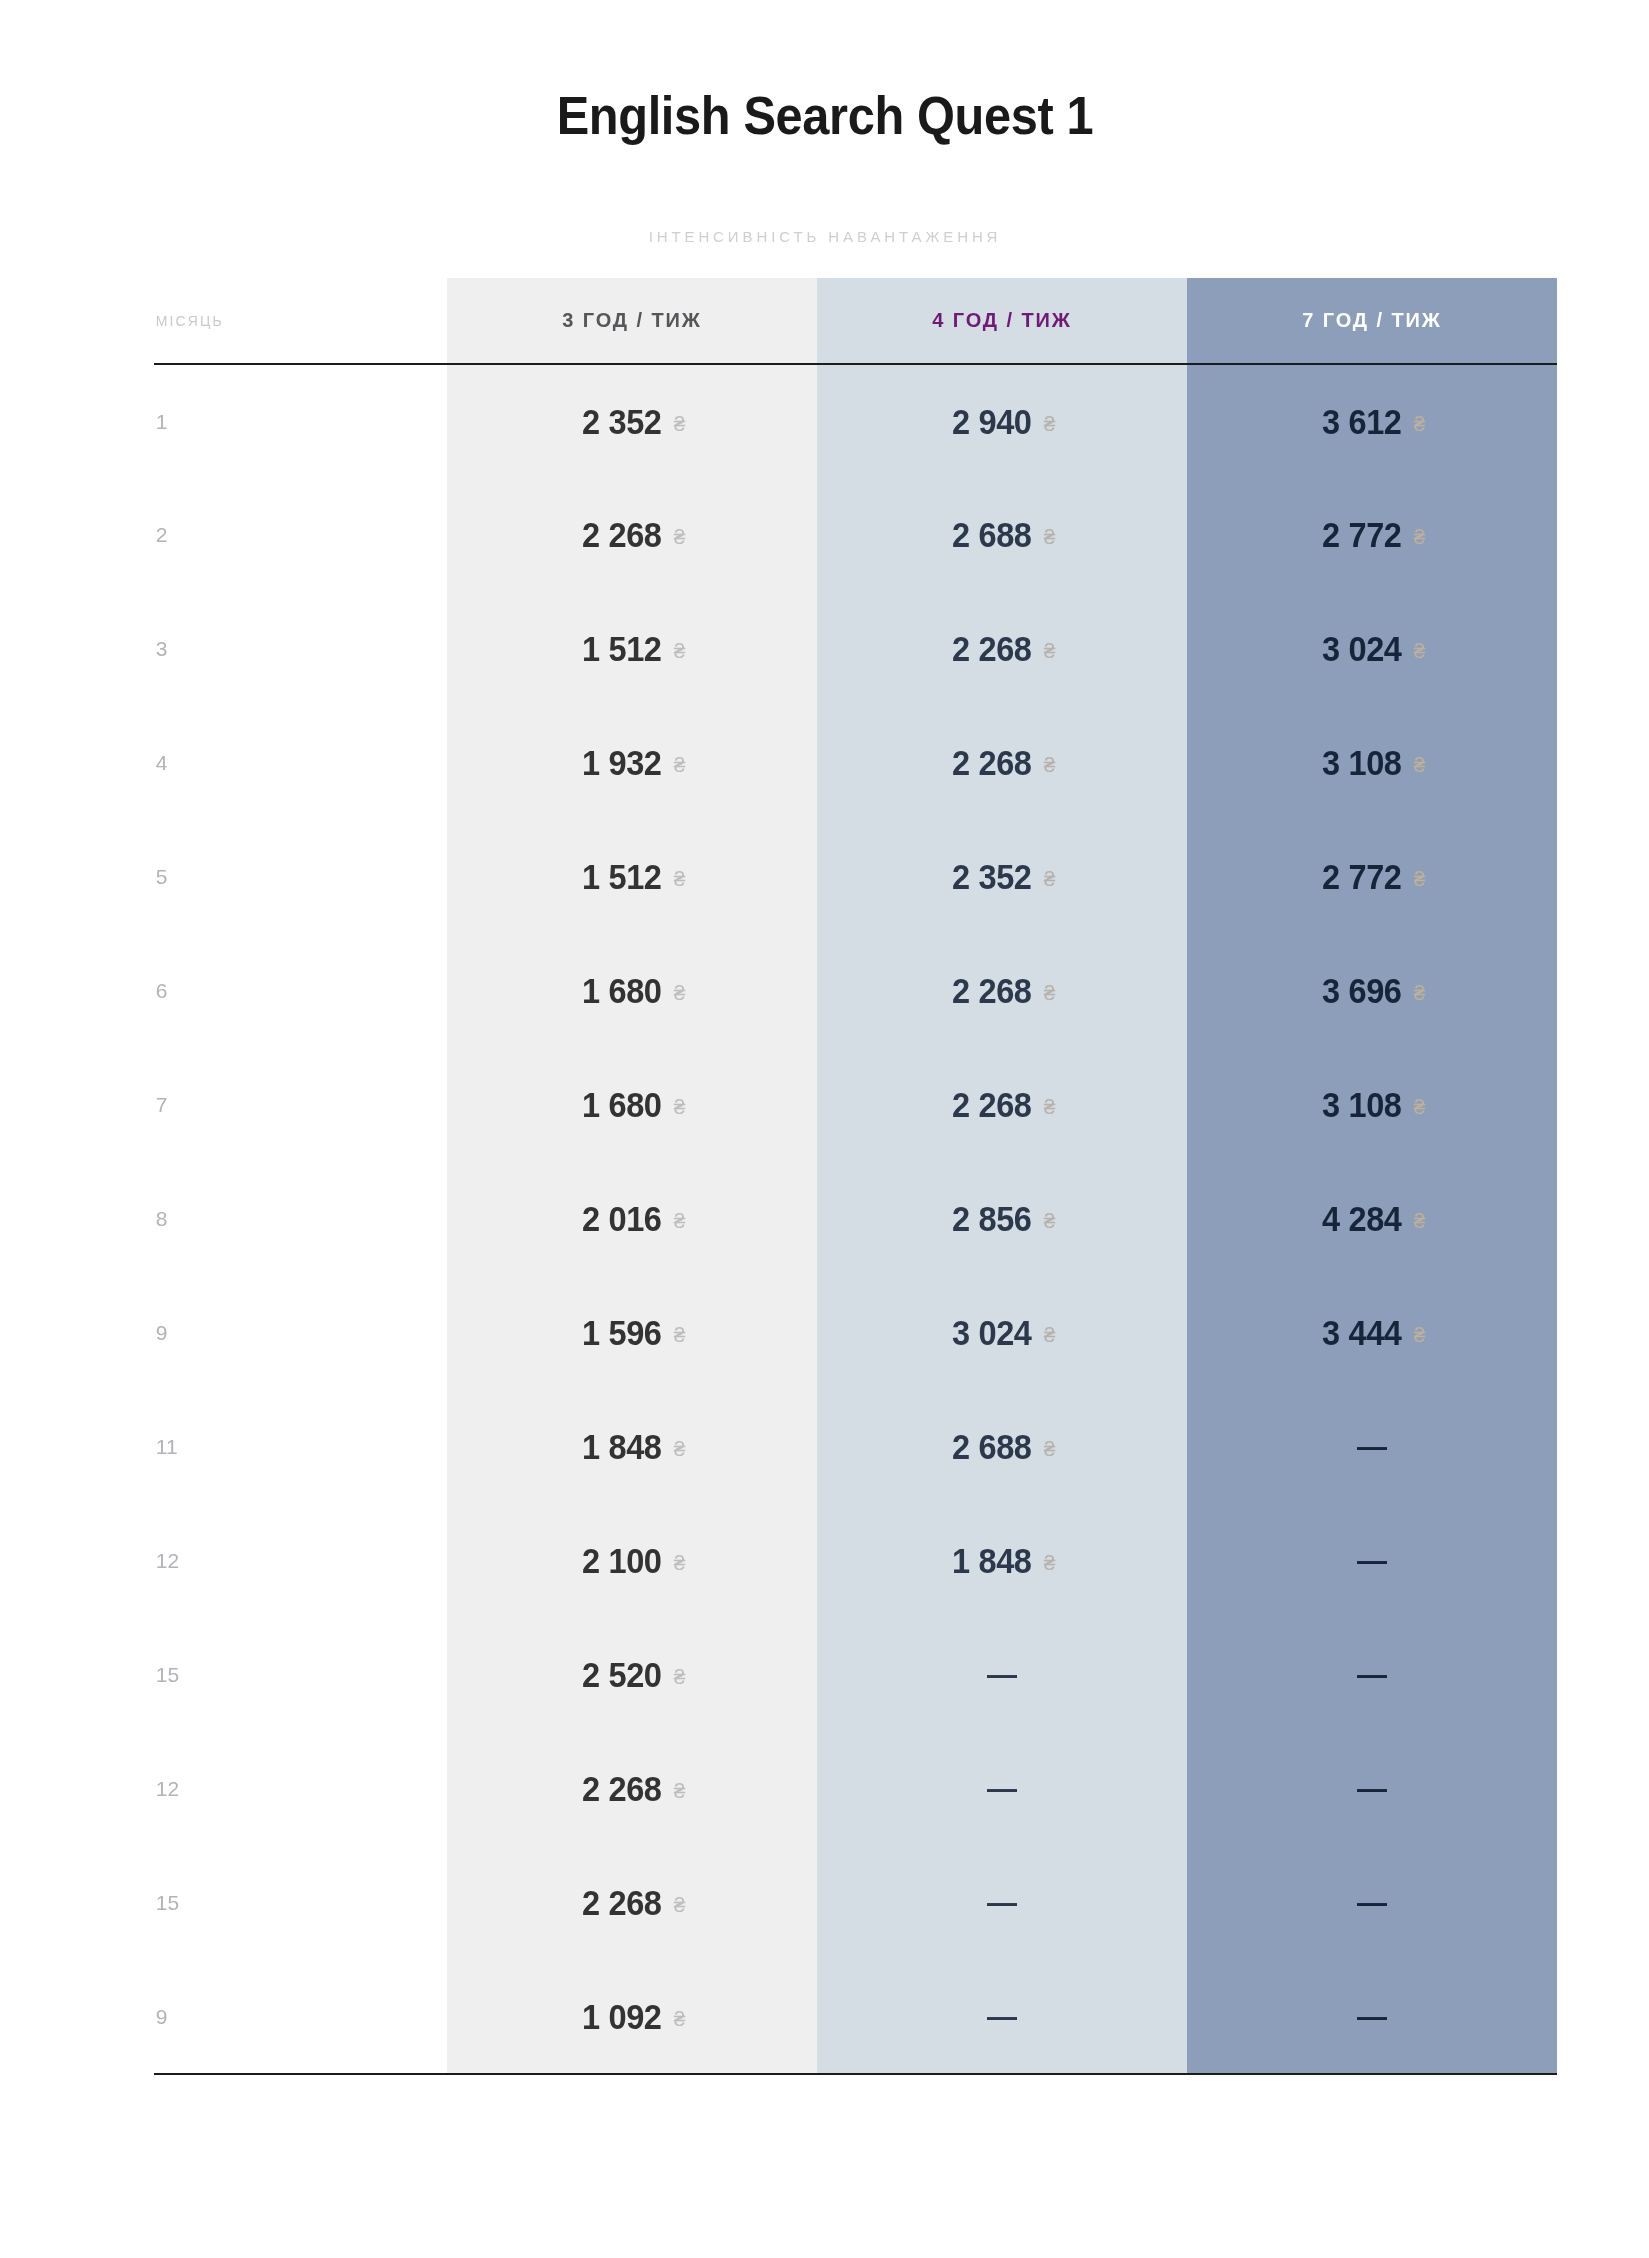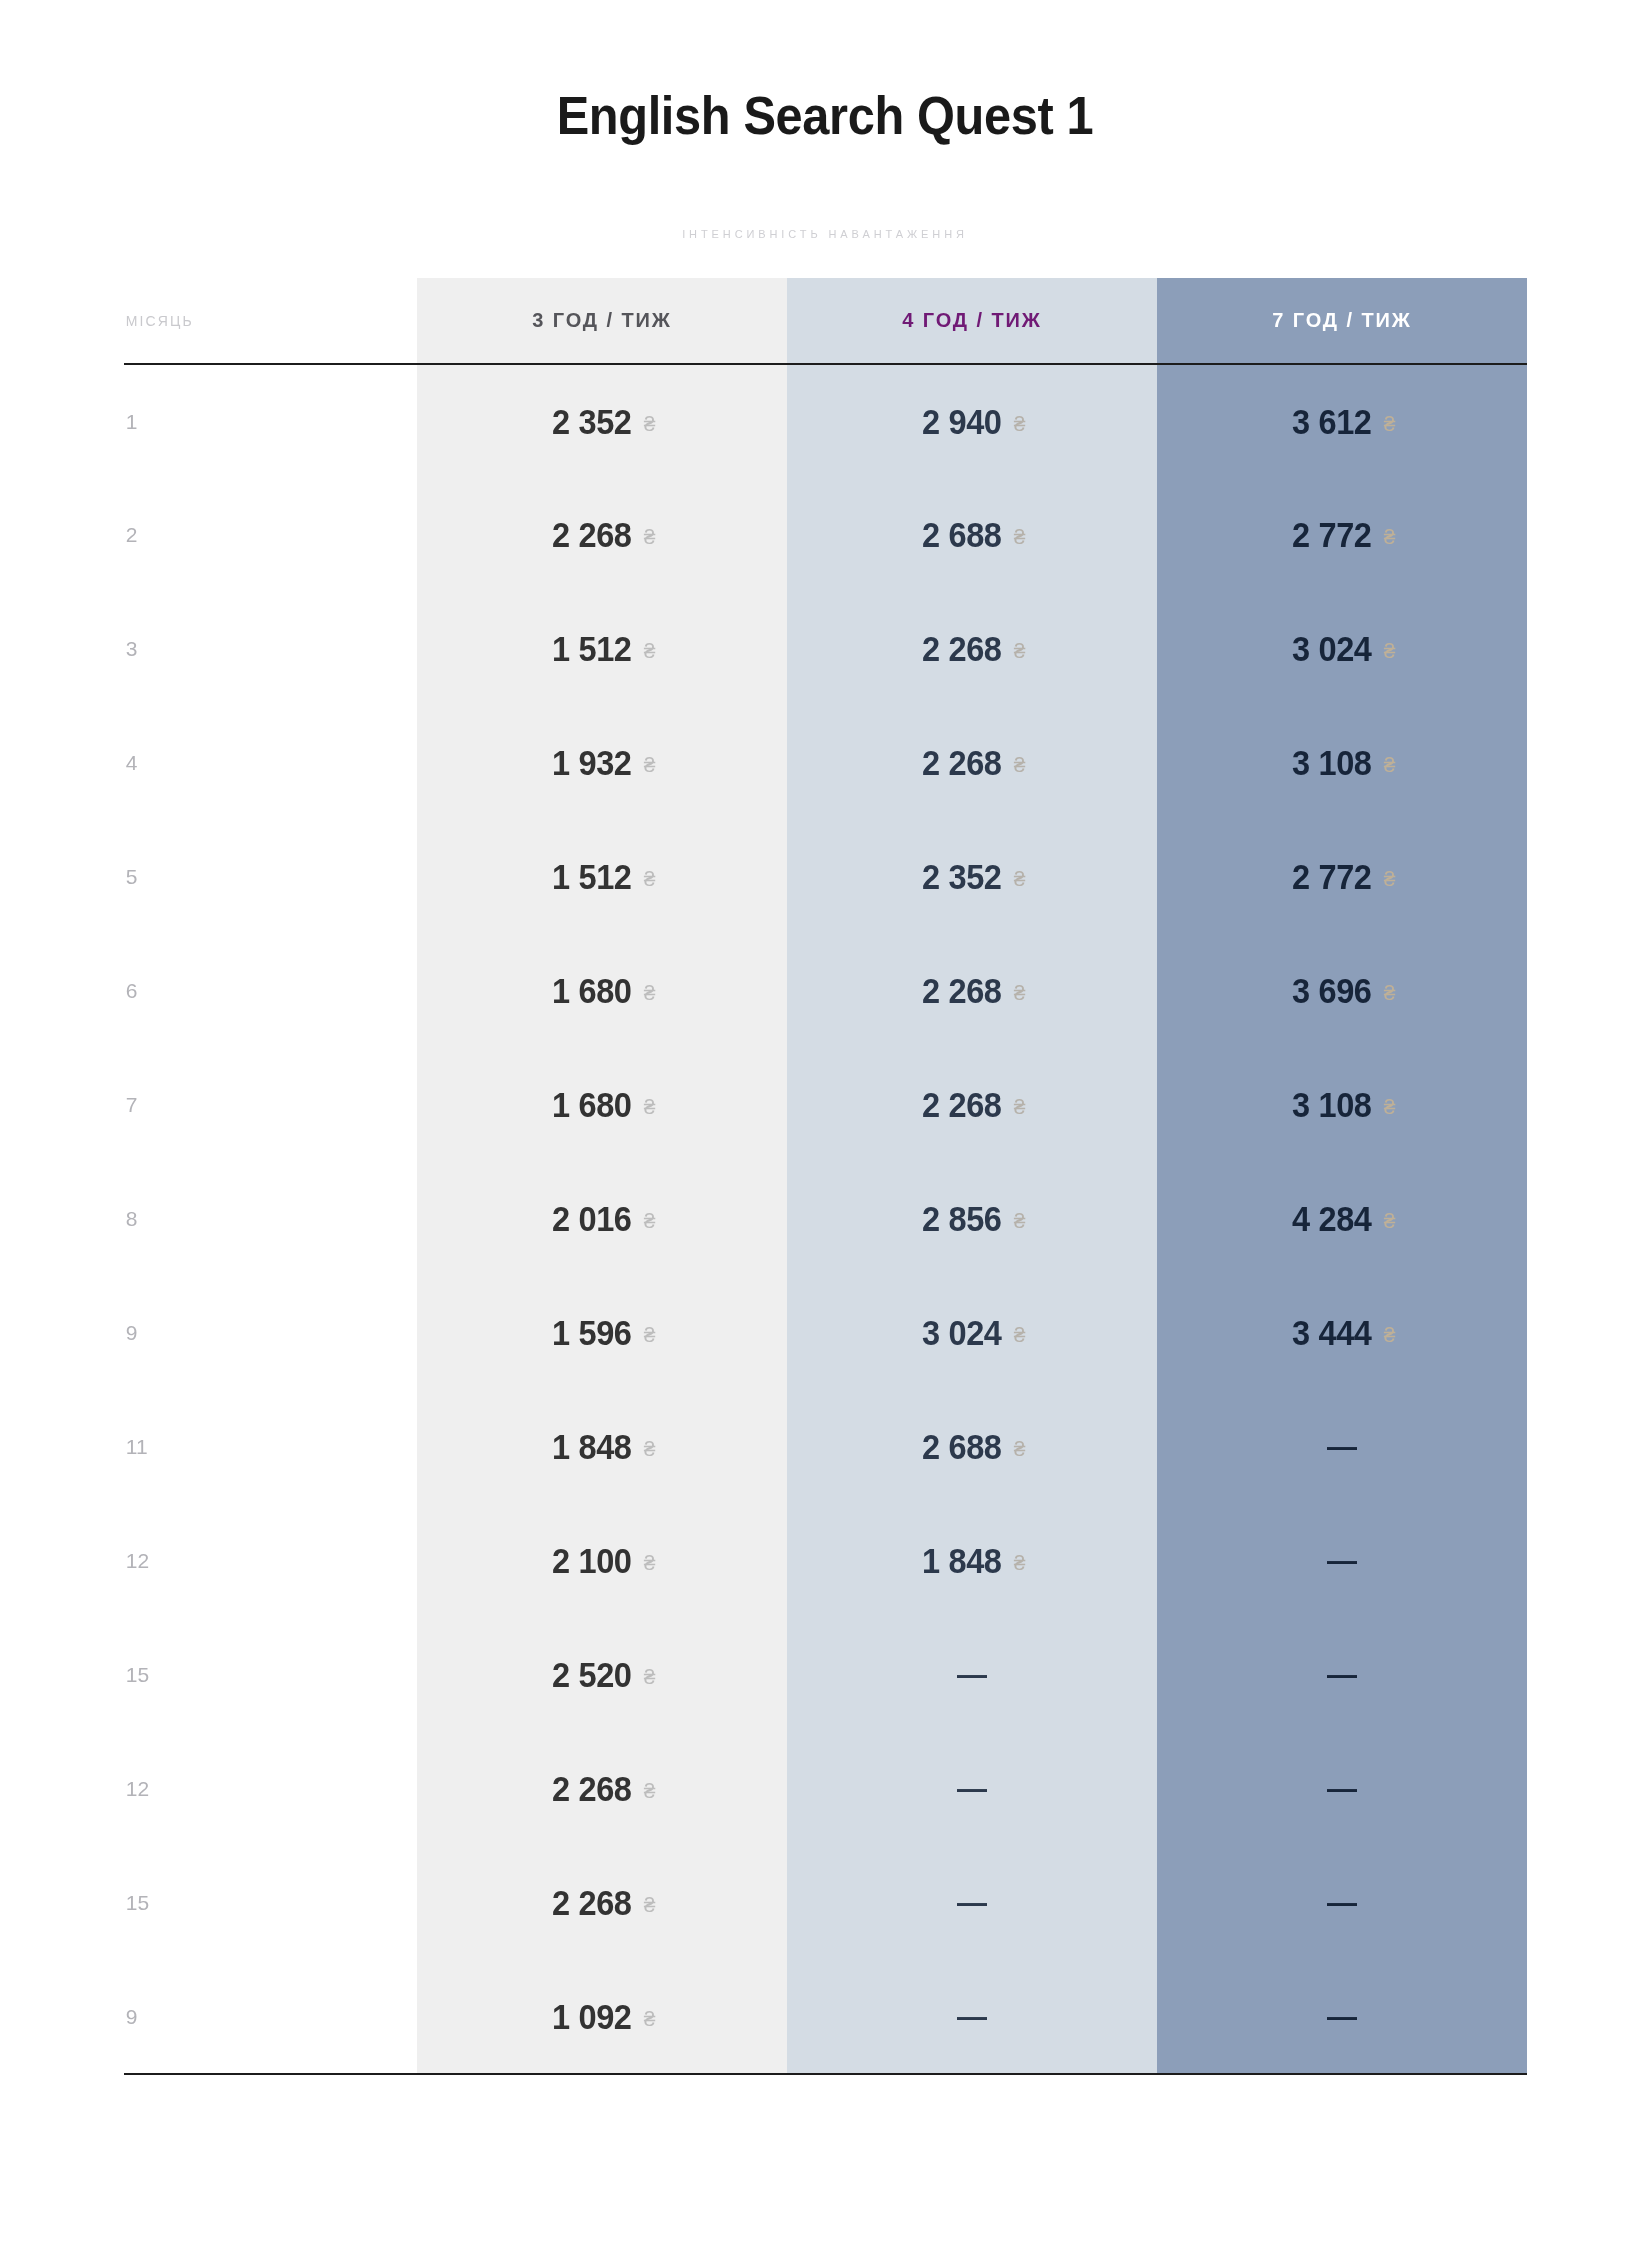"ІНТЕНСИВНІСТЬ НАВАНТАЖЕННЯ" .subtitle { font-size: 11px -> 15px }
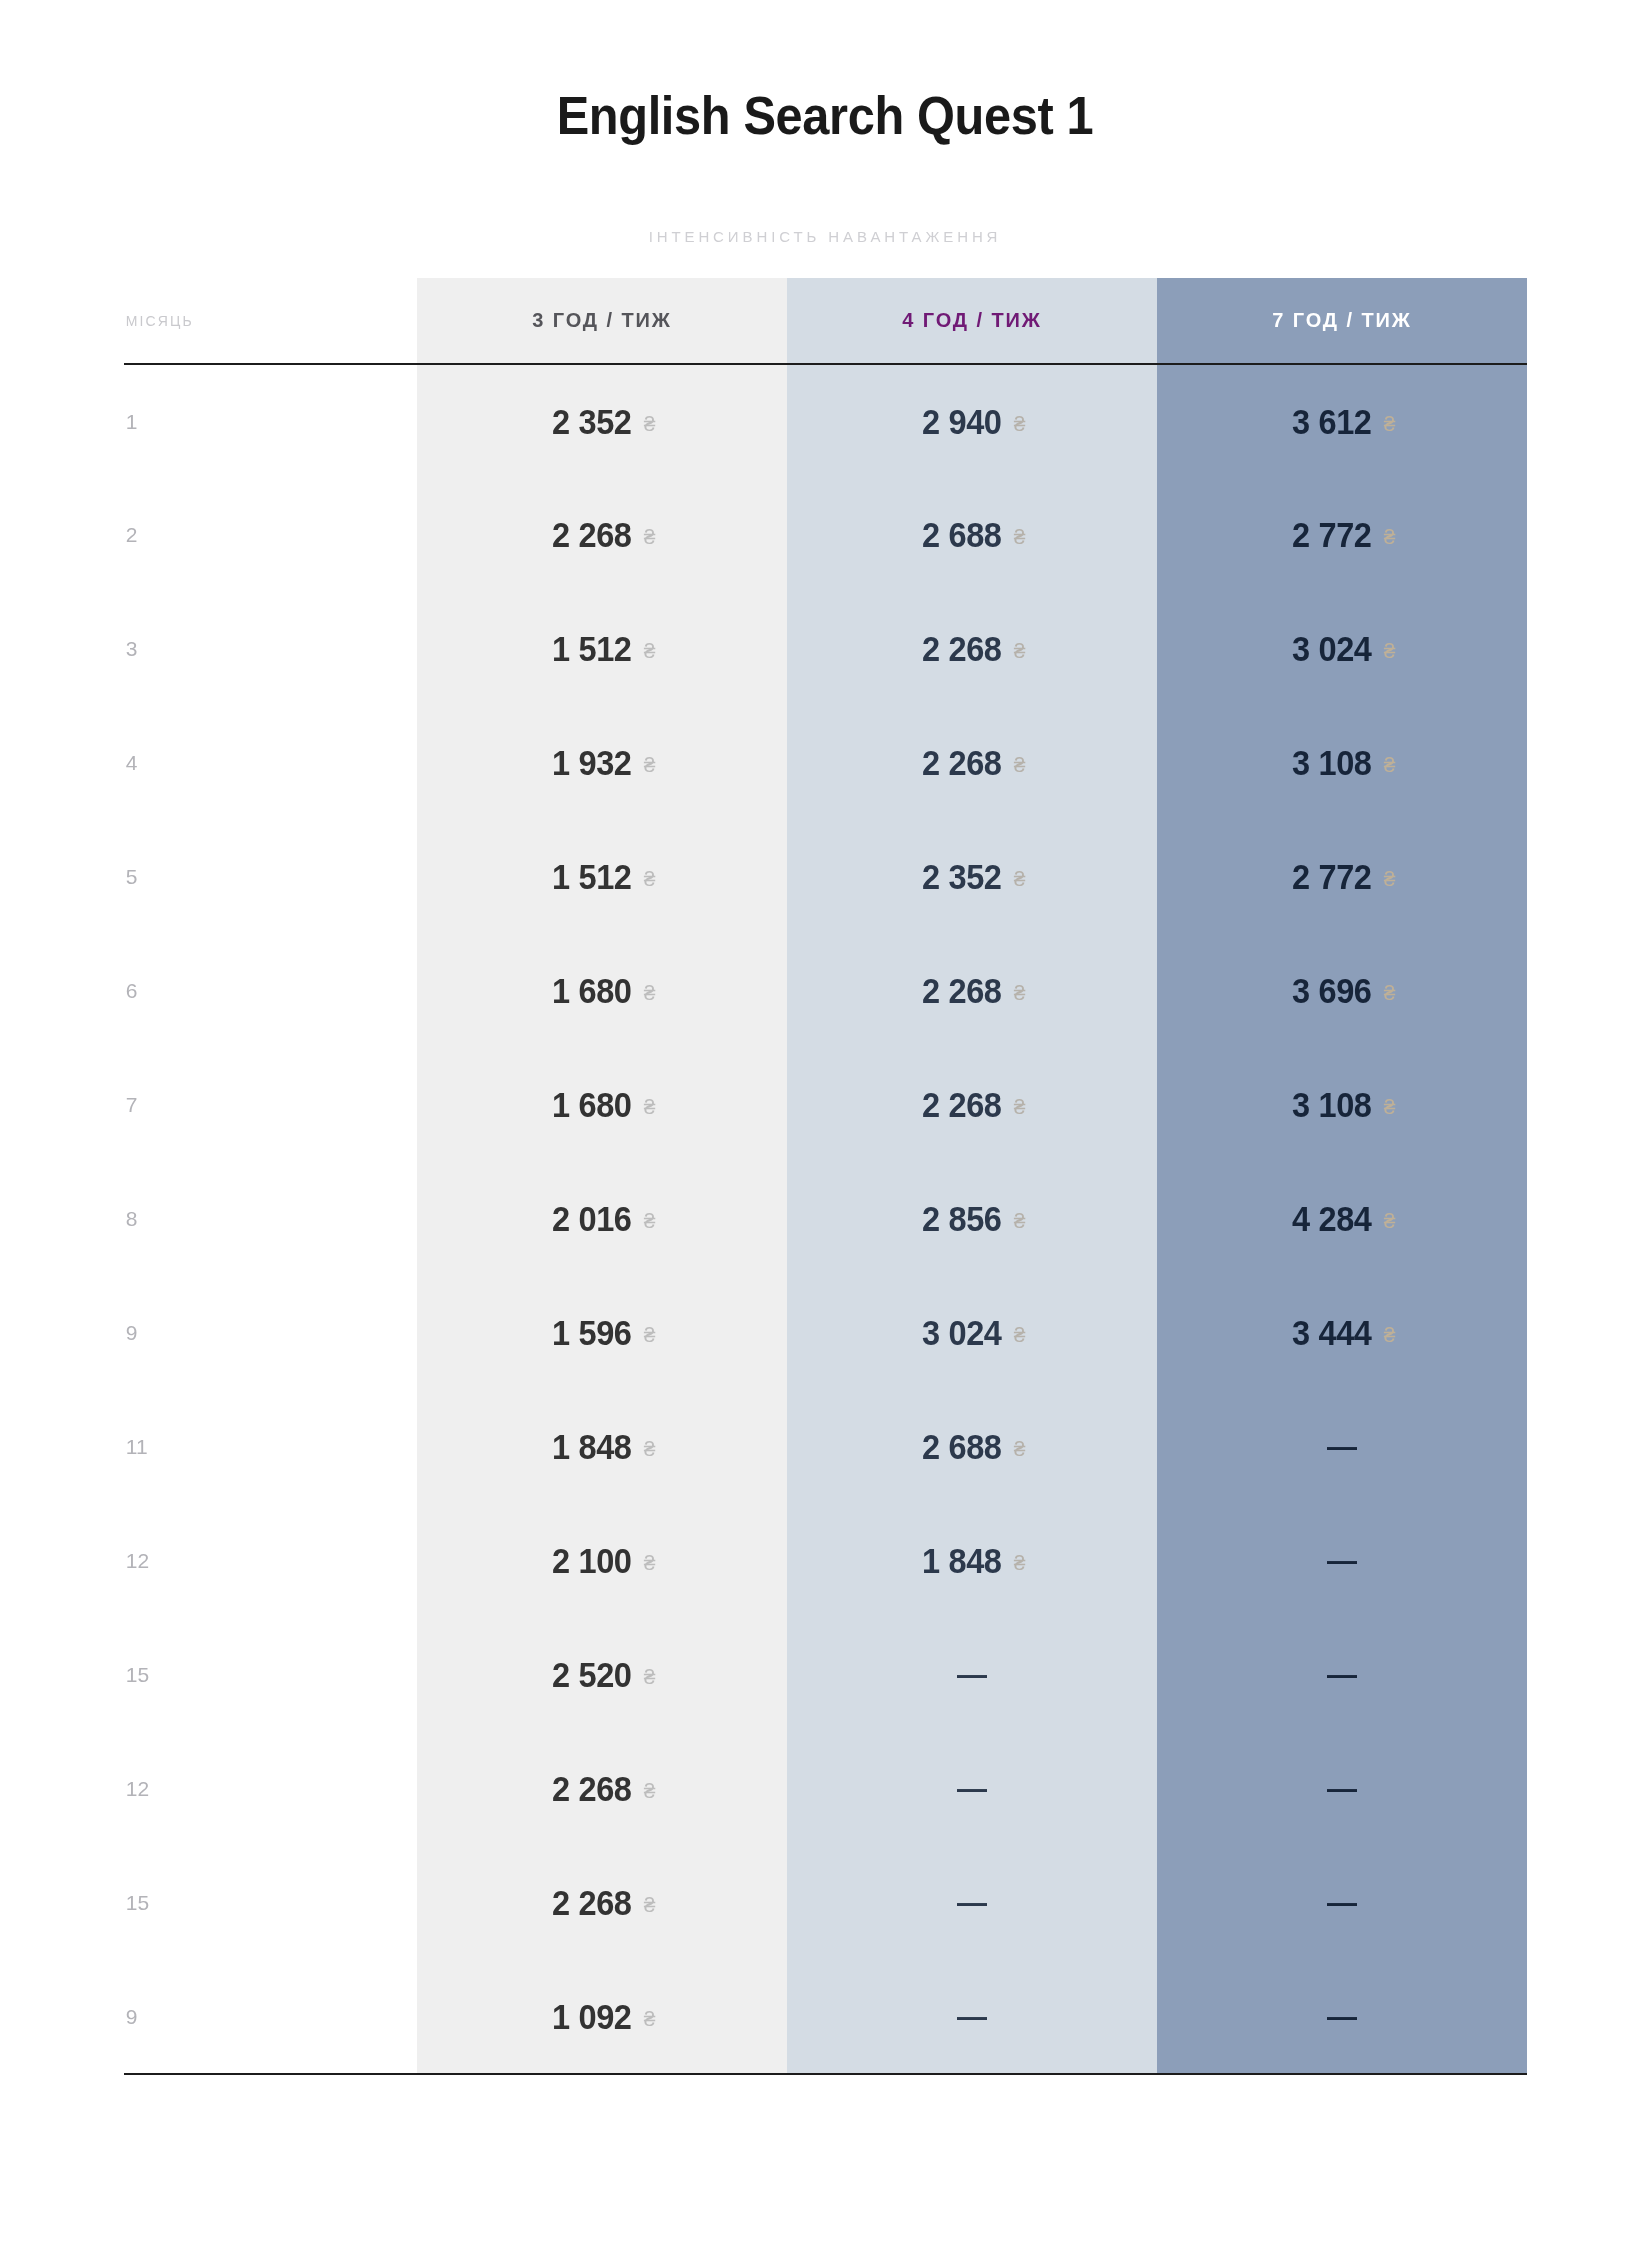"МІСЯЦЬ" table.pricing { margin-left: none -> 30px }
